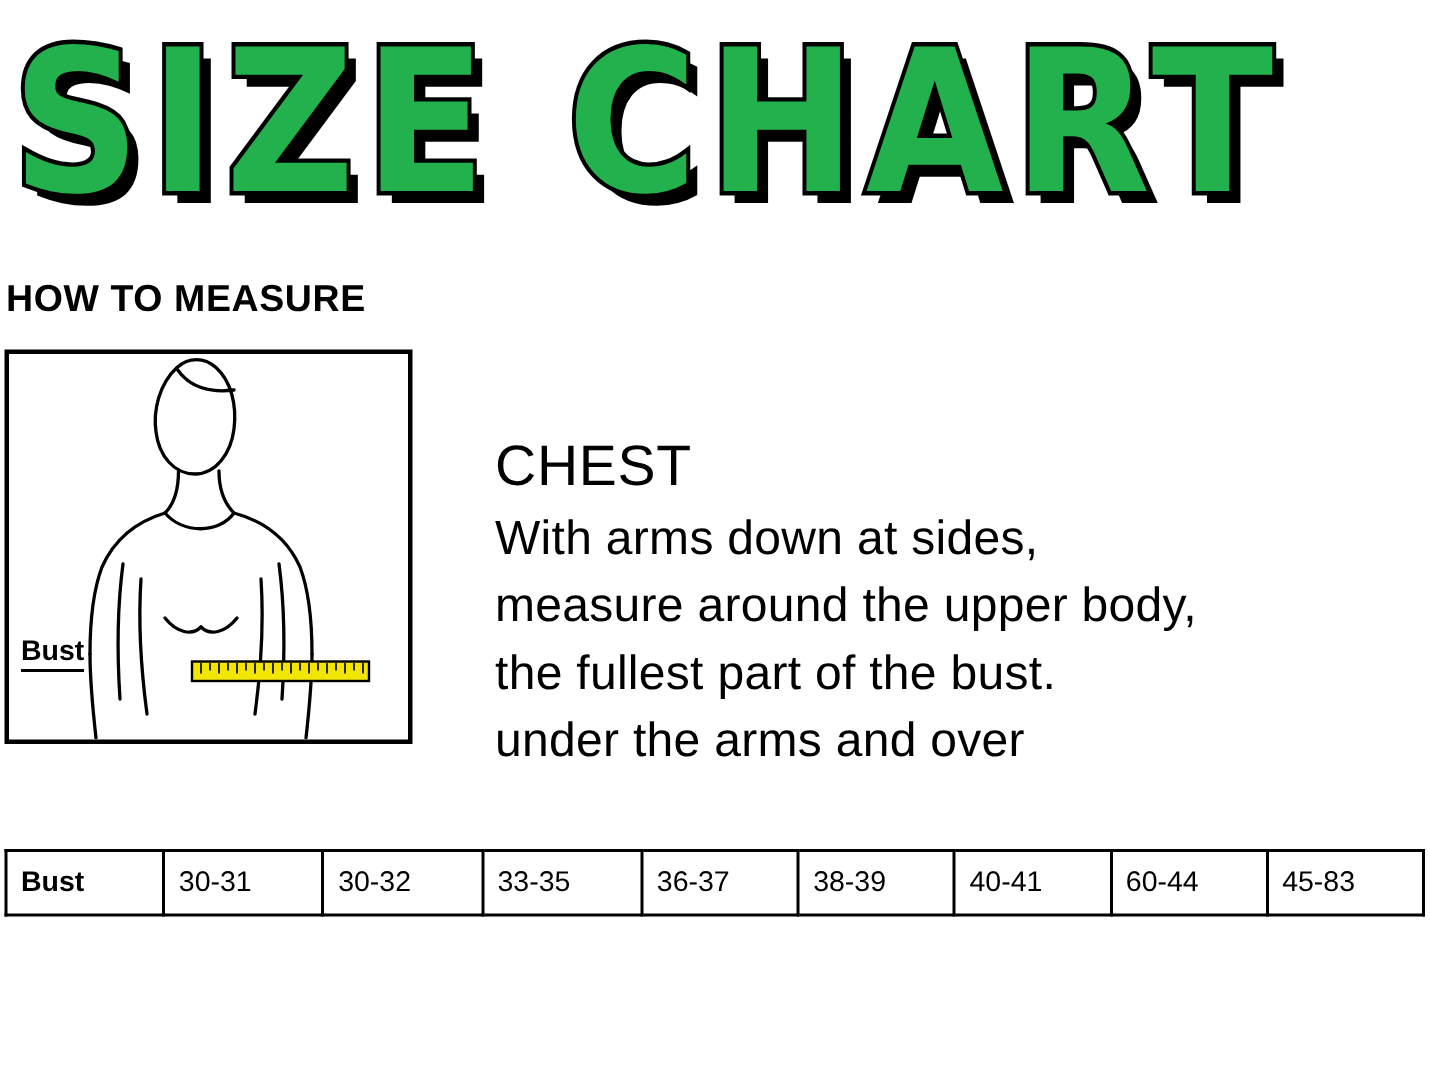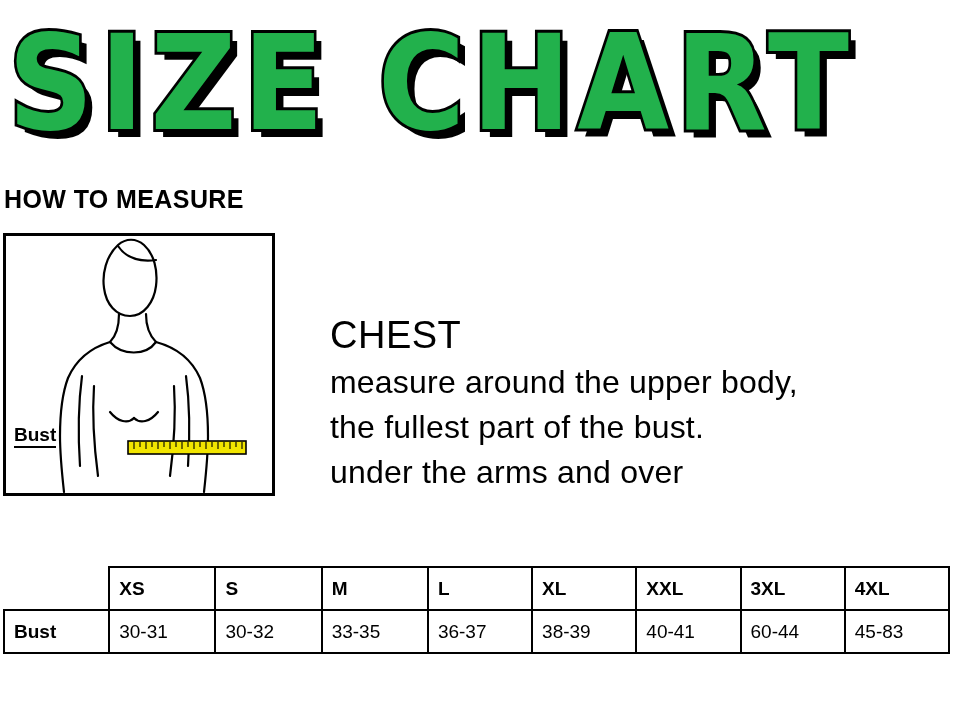"CHEST" .chest-block { margin-top: 24px -> none }
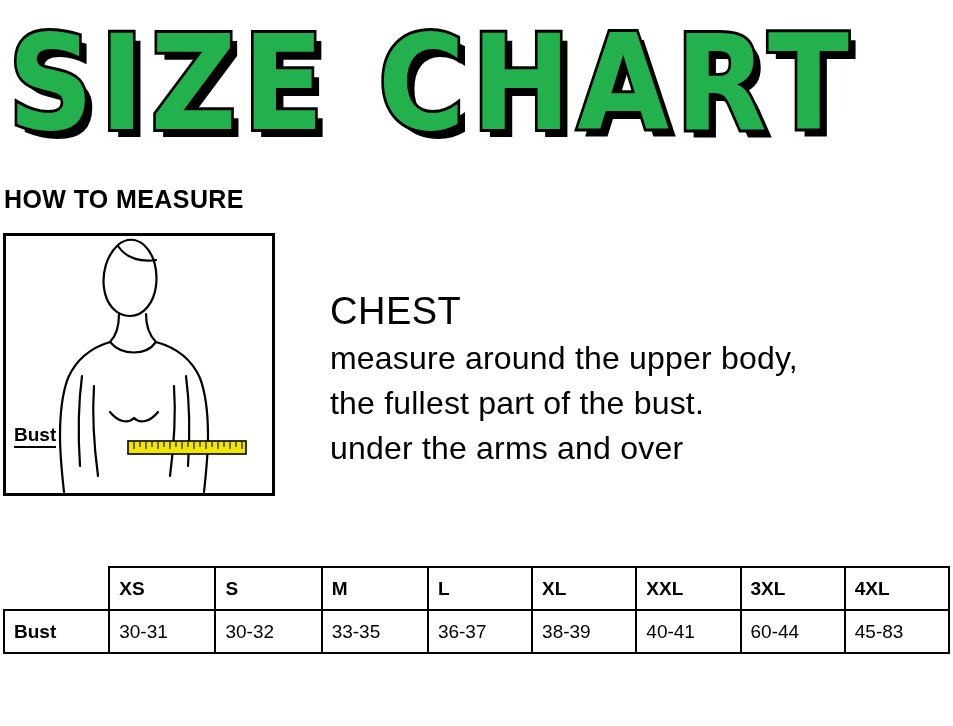"With arms down at sides," div { html: none -> <div>With arms down at sides,</div> }
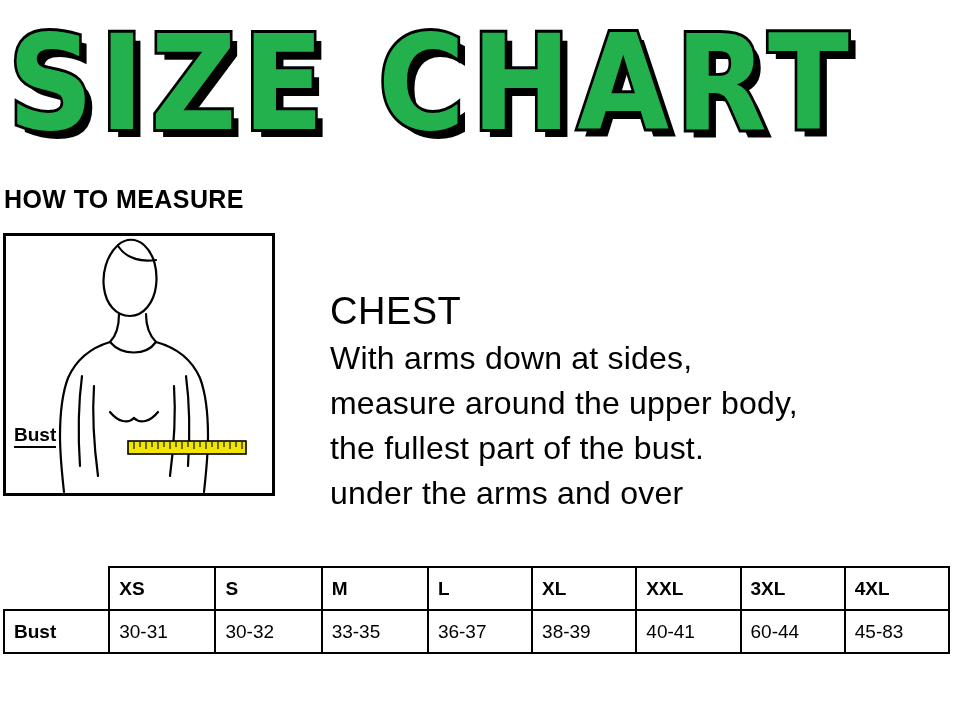"XS" tr.header-row { html: <tr> <td></td> <td>XS</td> <td>S</td> <td>M</td> <td>L</td> <td>XL</td> <td>XXL</td> <td>3XL</td> <td>4XL</td> </tr> -> none }
